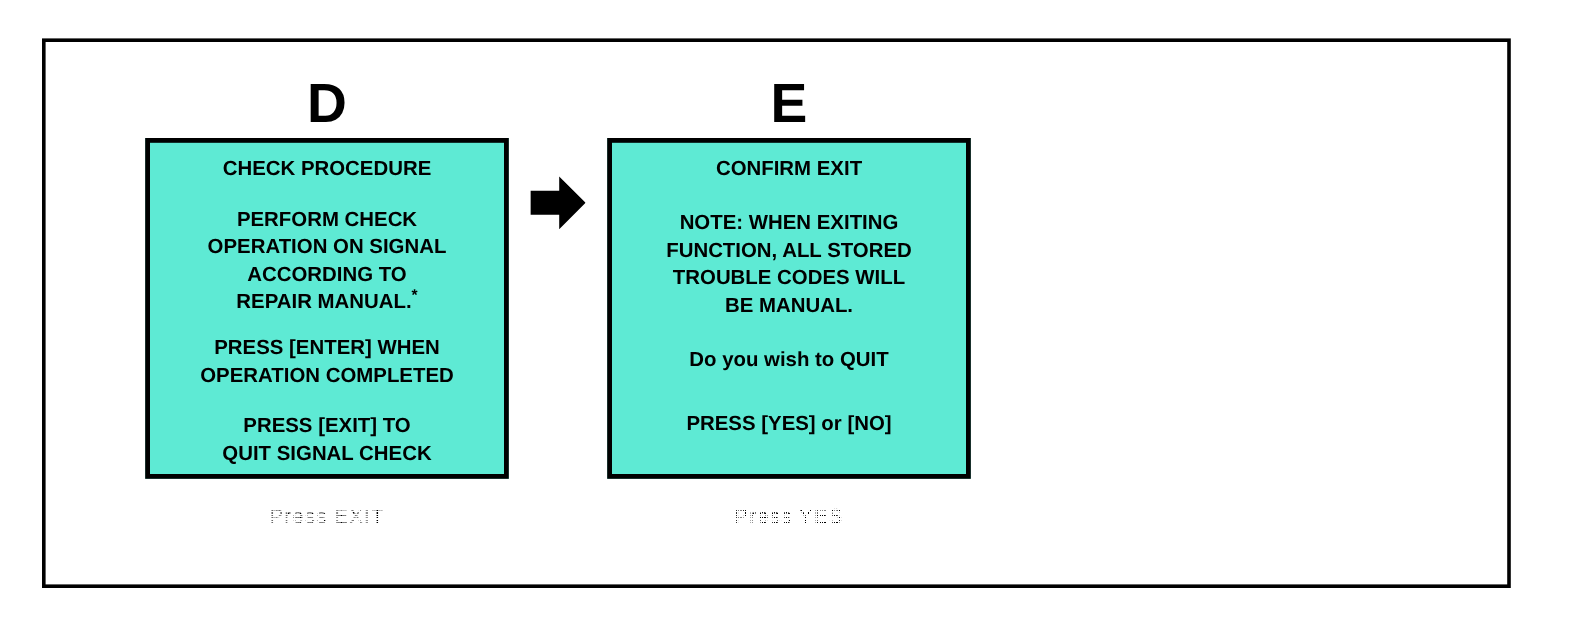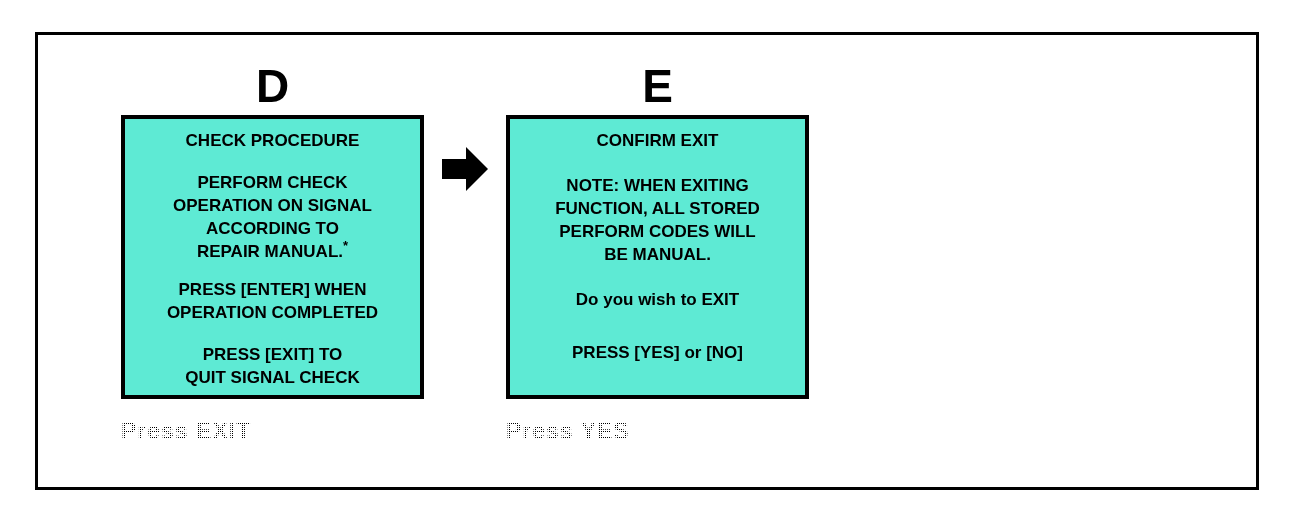"PERFORM CODES WILL" div.screen-line { text: PERFORM -> TROUBLE }
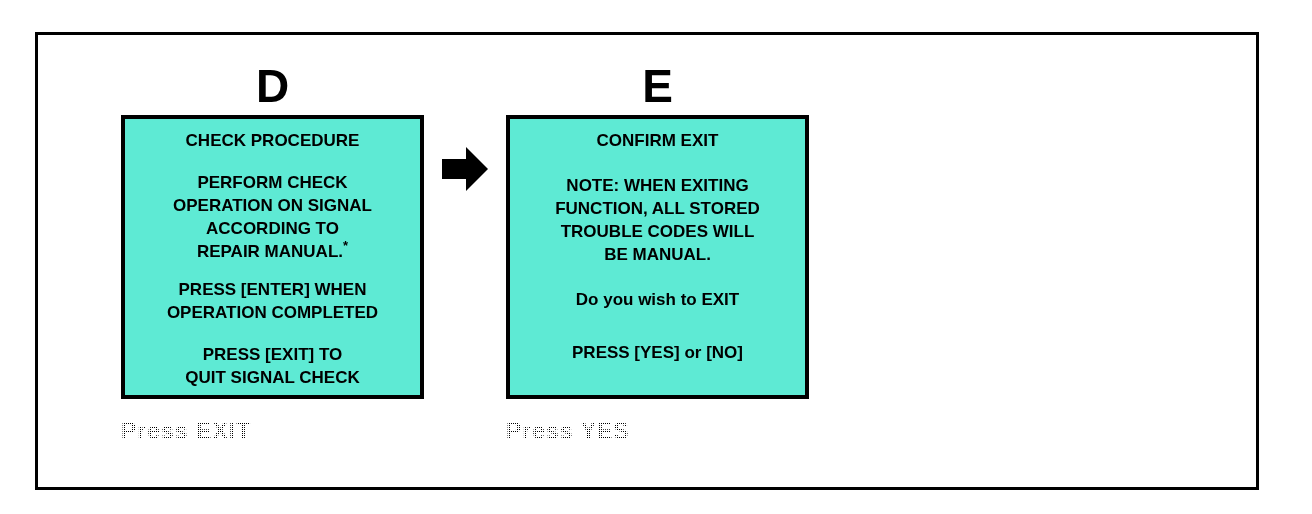"Do you wish to EXIT" div.screen-line { text: EXIT -> QUIT }
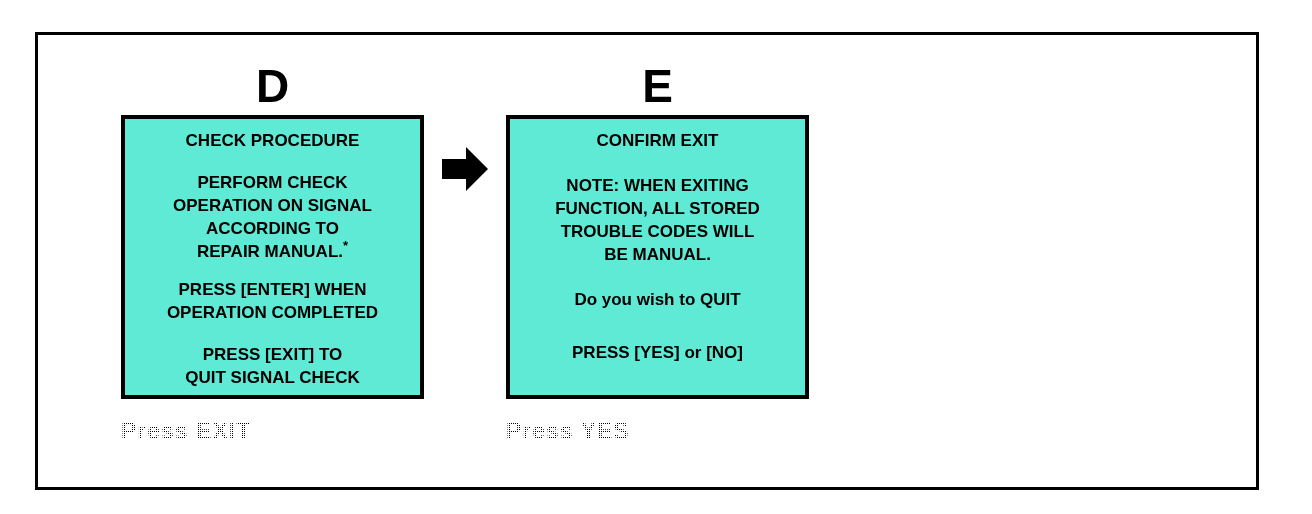"Press EXIT" .step-caption { font-size: 23px -> 17px; font-weight: bold -> normal; text-align: none -> center }
